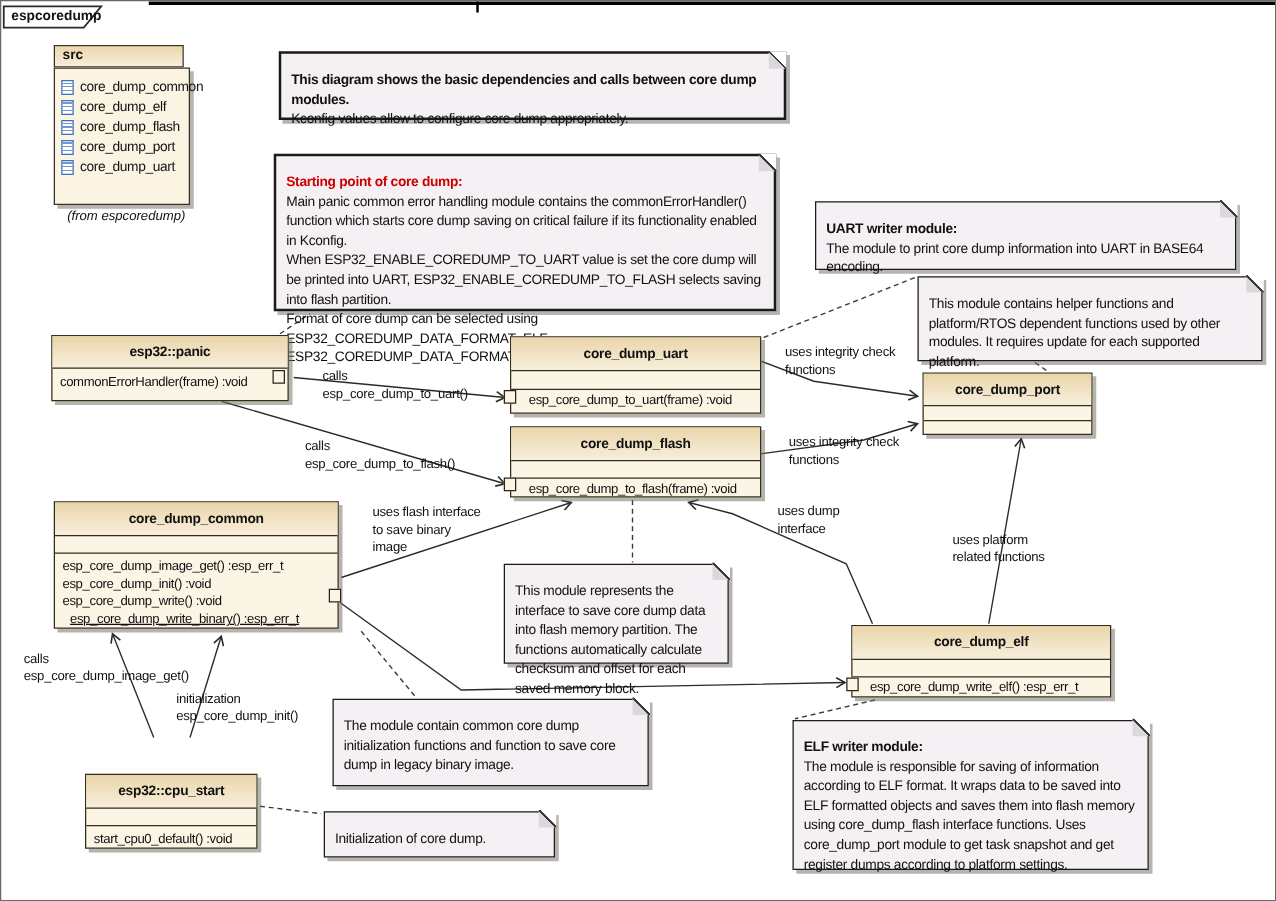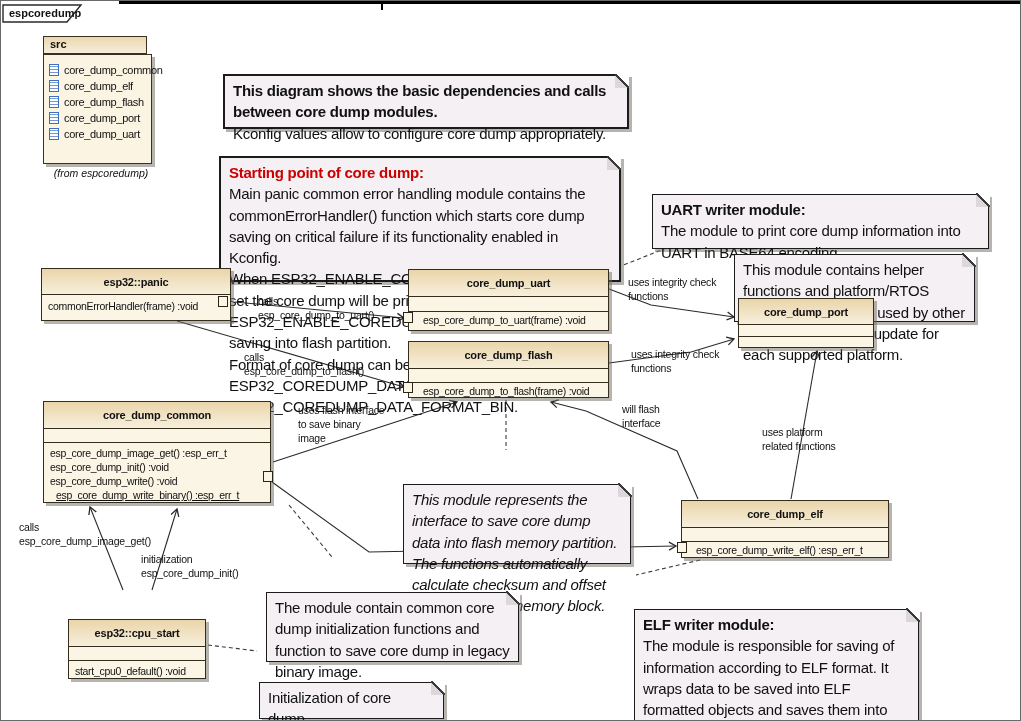"This diagram shows the basic" .note { font-size: 15px -> 11px; margin-top: 33px -> none; padding: 4px 8px -> 14px 8px }
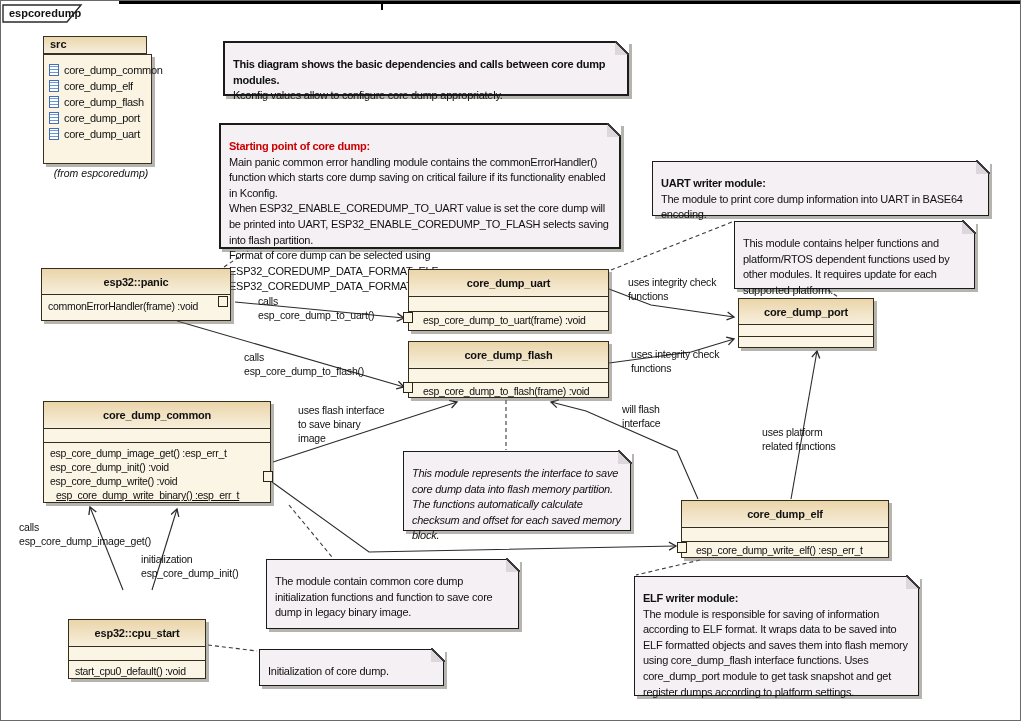"This module contains helper functions" div.note { width: 241px -> 276px }
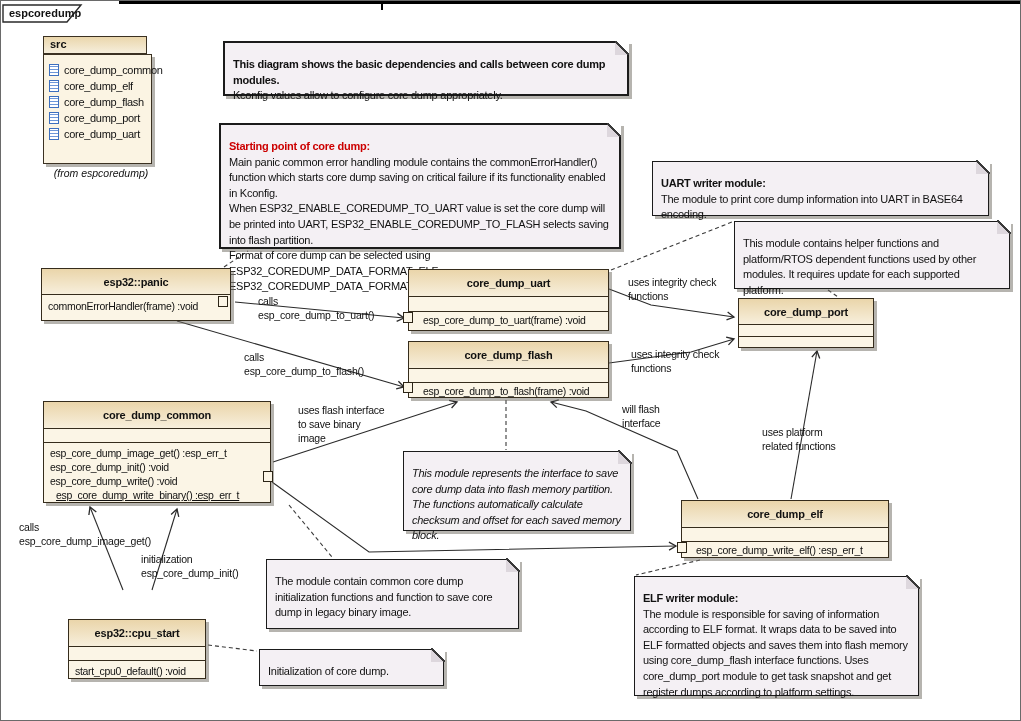"will flash" div.elabel { text: will flash -> uses dump }
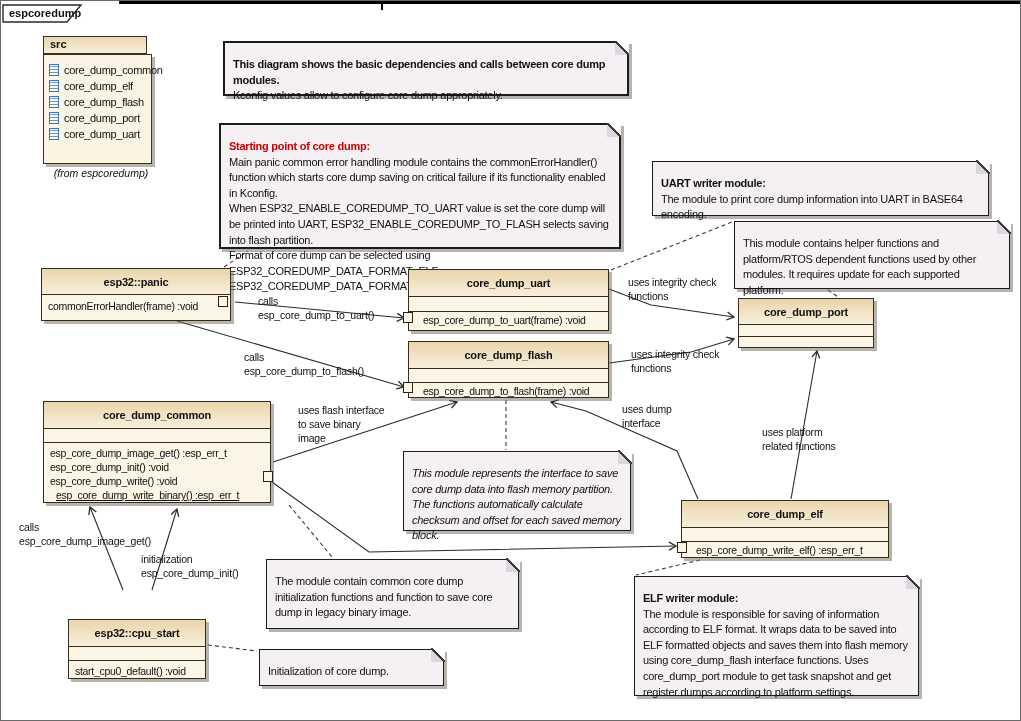"This module represents the interface" div.note { font-style: italic -> none; width: 228px -> 180px }
